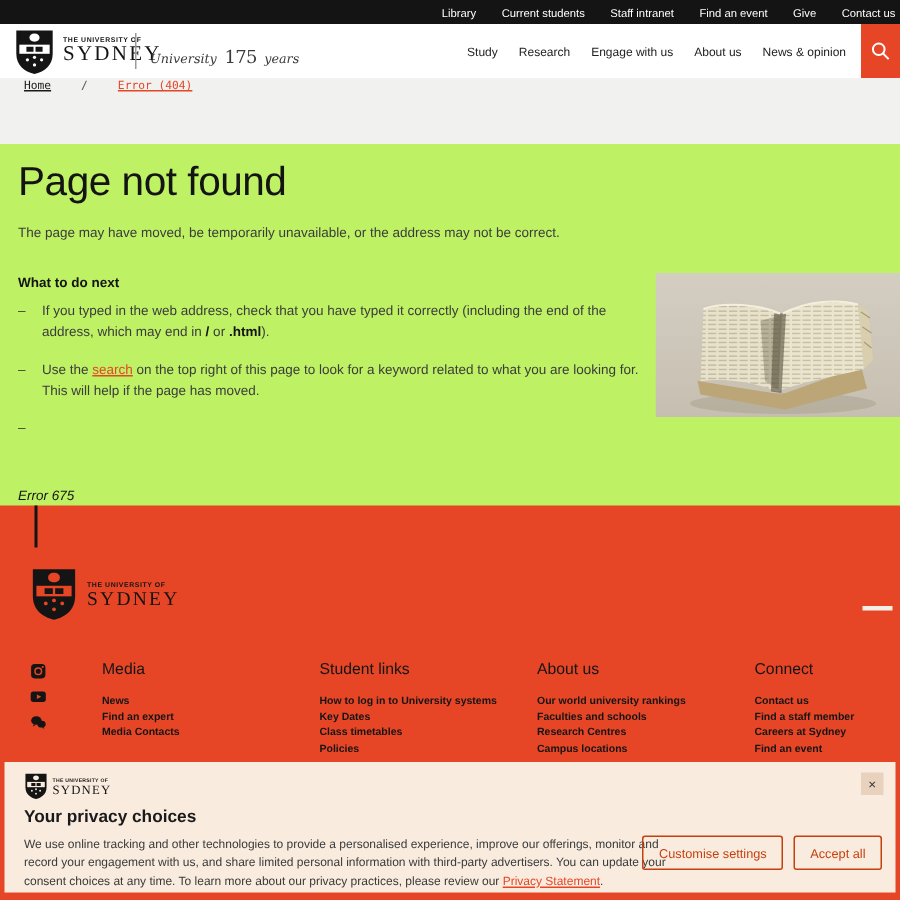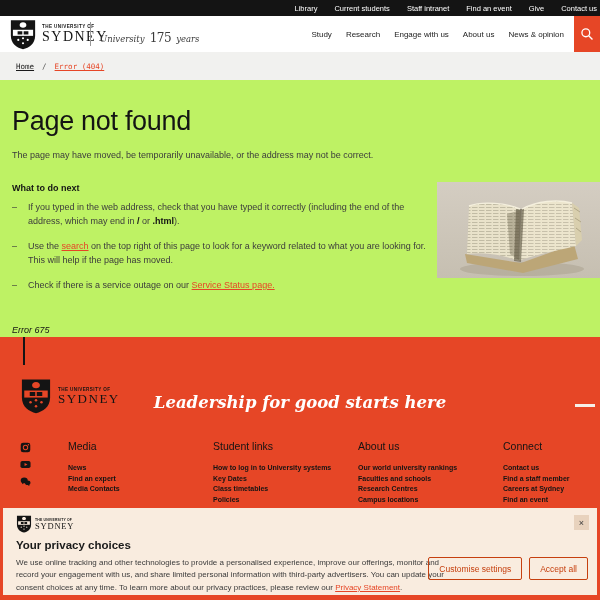"Home" .breadcrumb { align-items: center -> flex-start; gap: 8px -> 20px; height: 28px -> 44px }
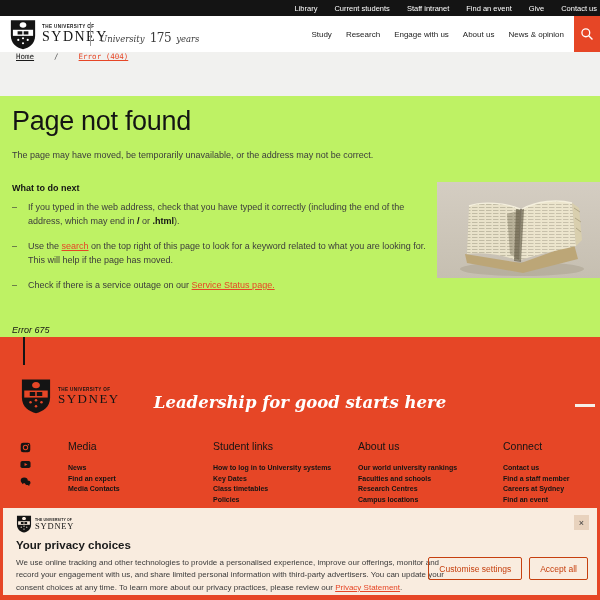"Check if there is a" span { html: <span> <span>Check if there is a service outage on our </span><span>Service Status page.</span> </span> -> none }
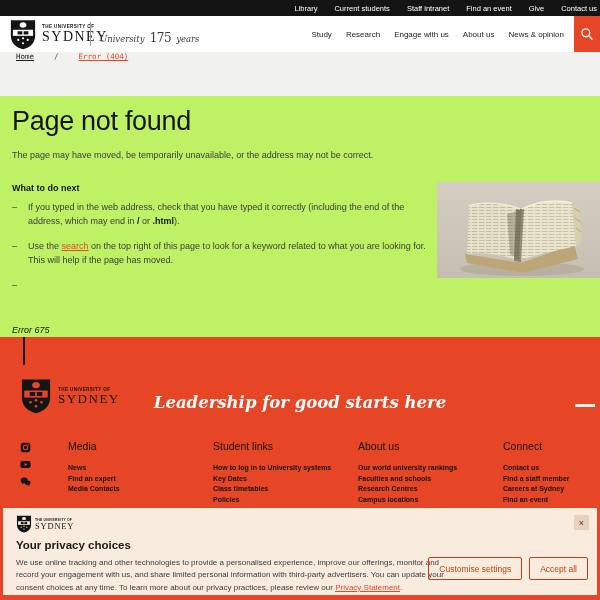"Leadership for good starts here" div.tagline { html: <div>Leadership for good starts here</div> -> none }
